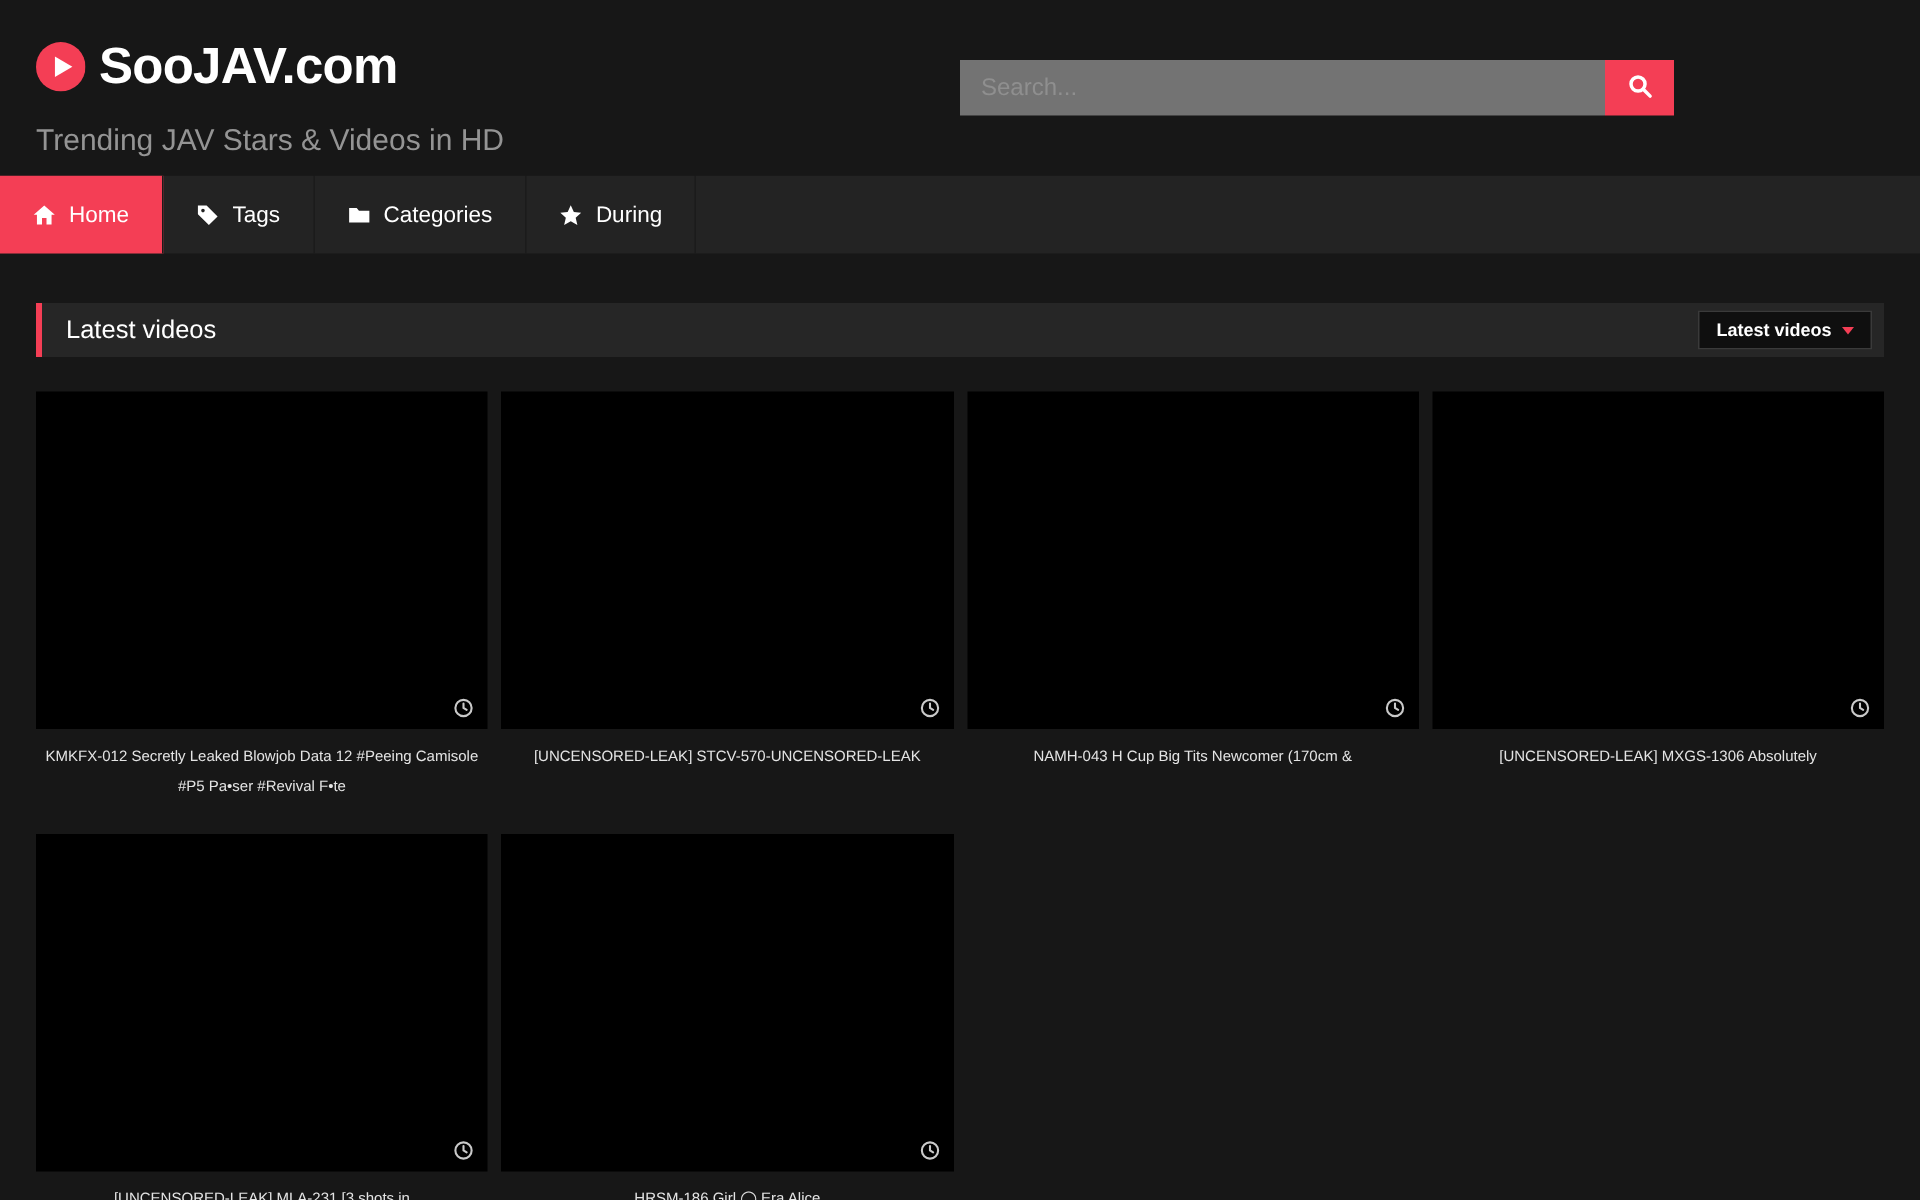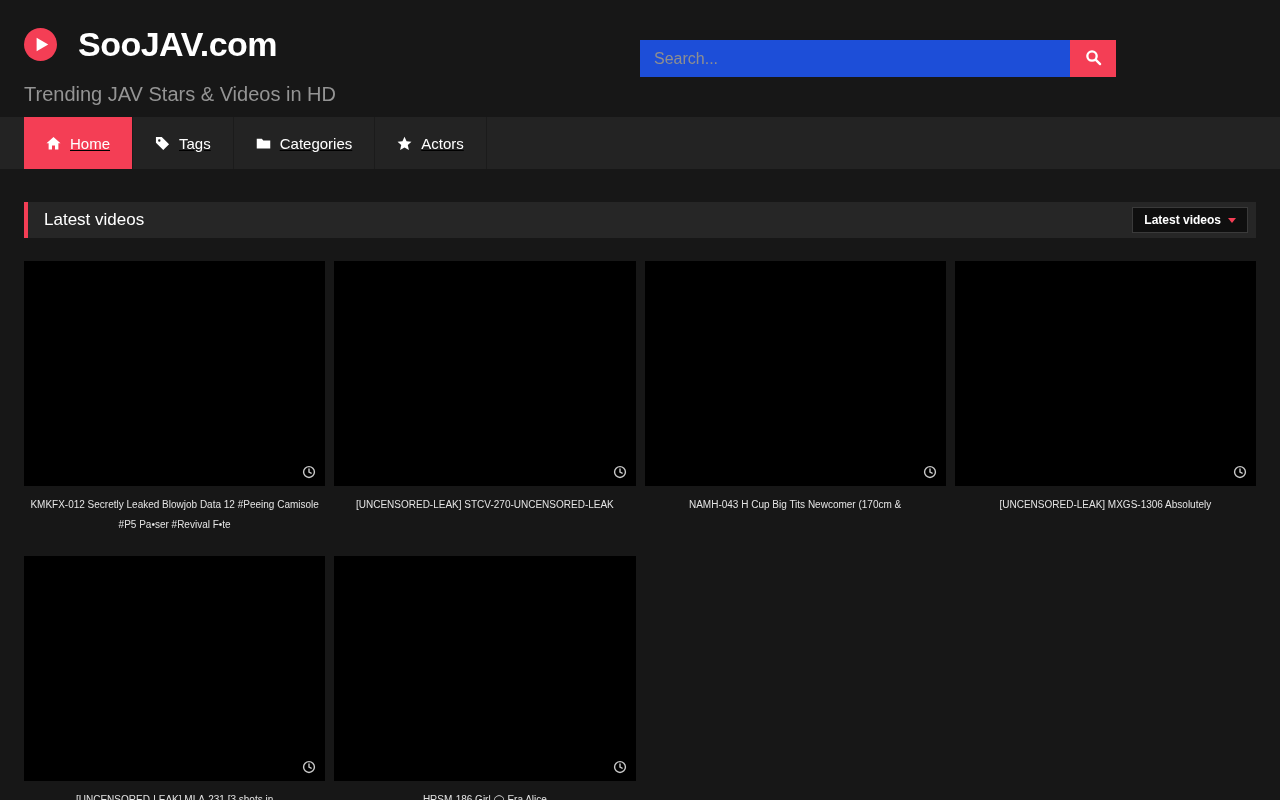"SooJAV.com" .logo { gap: 21px -> 9px }
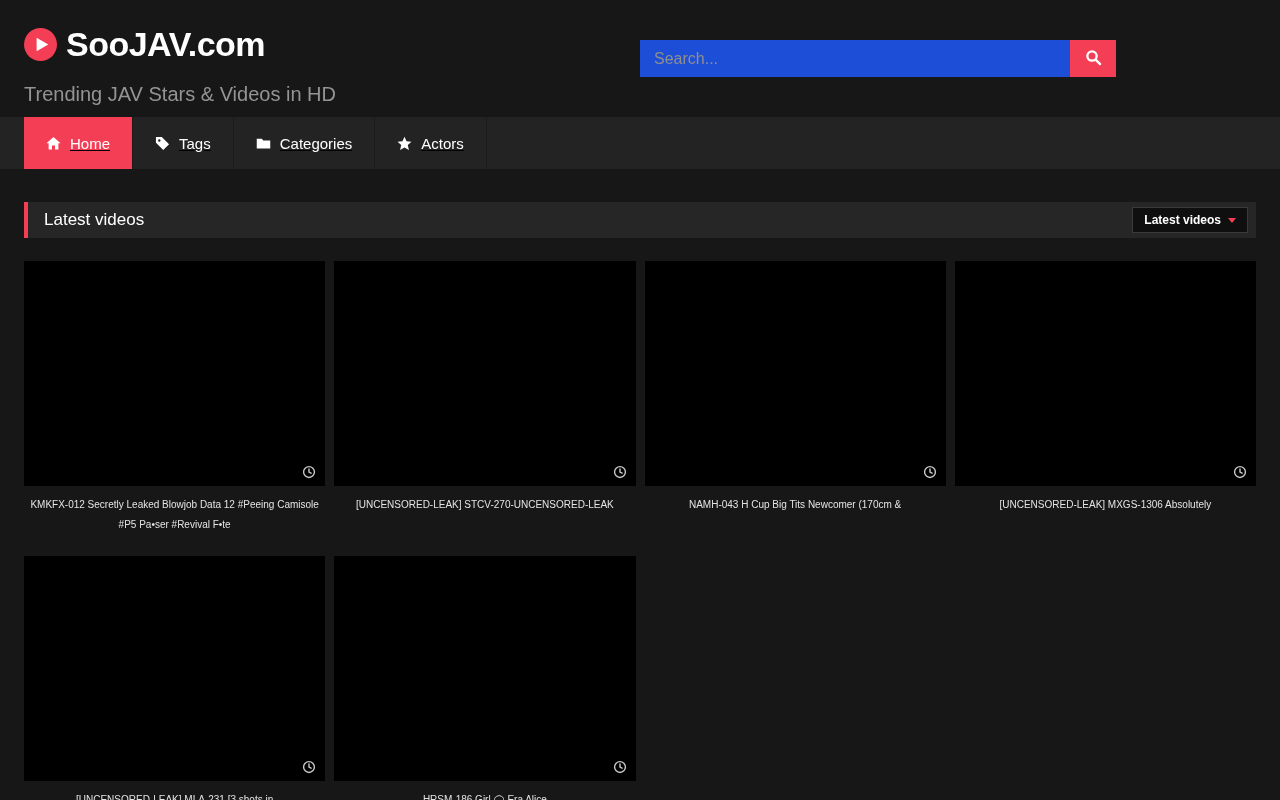"Search..." .search input { background: #1d4ed8 -> #737373 }
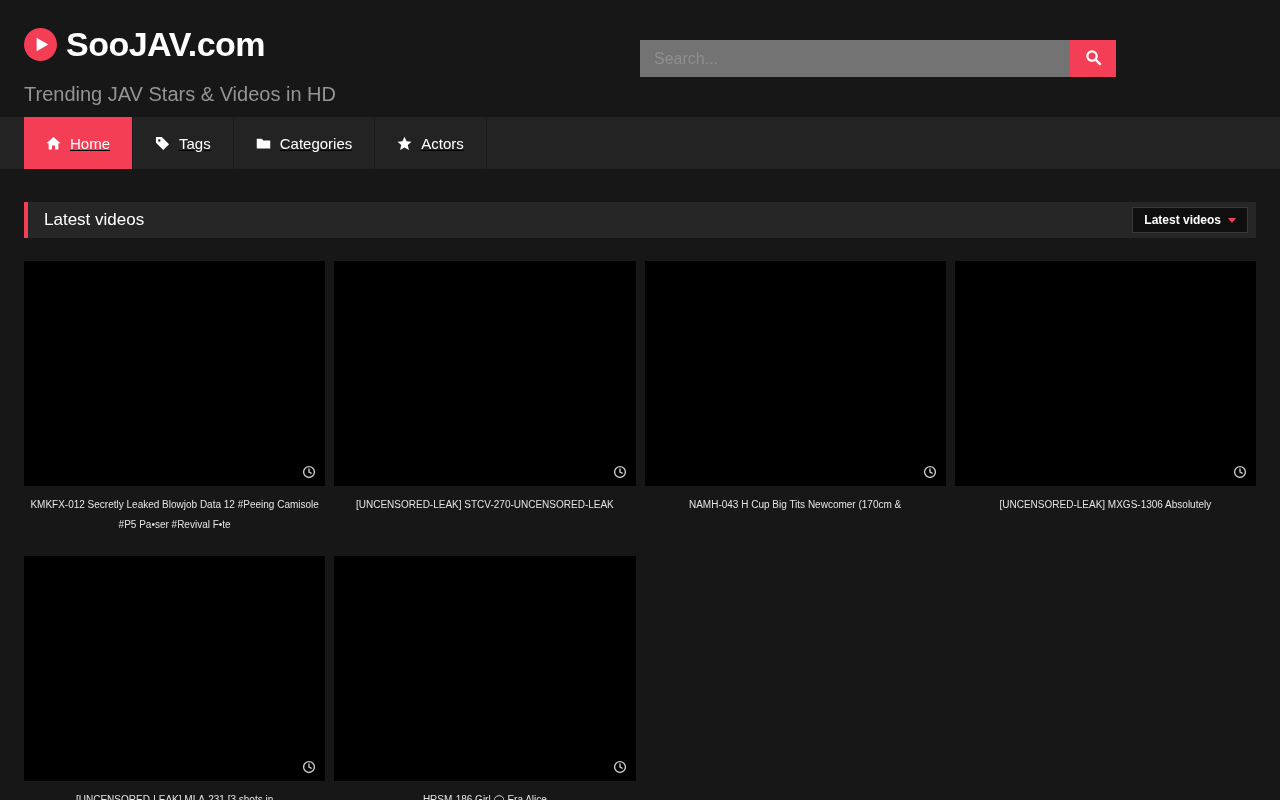"Home" nav { padding-left: 24px -> none; text-decoration: underline -> none }
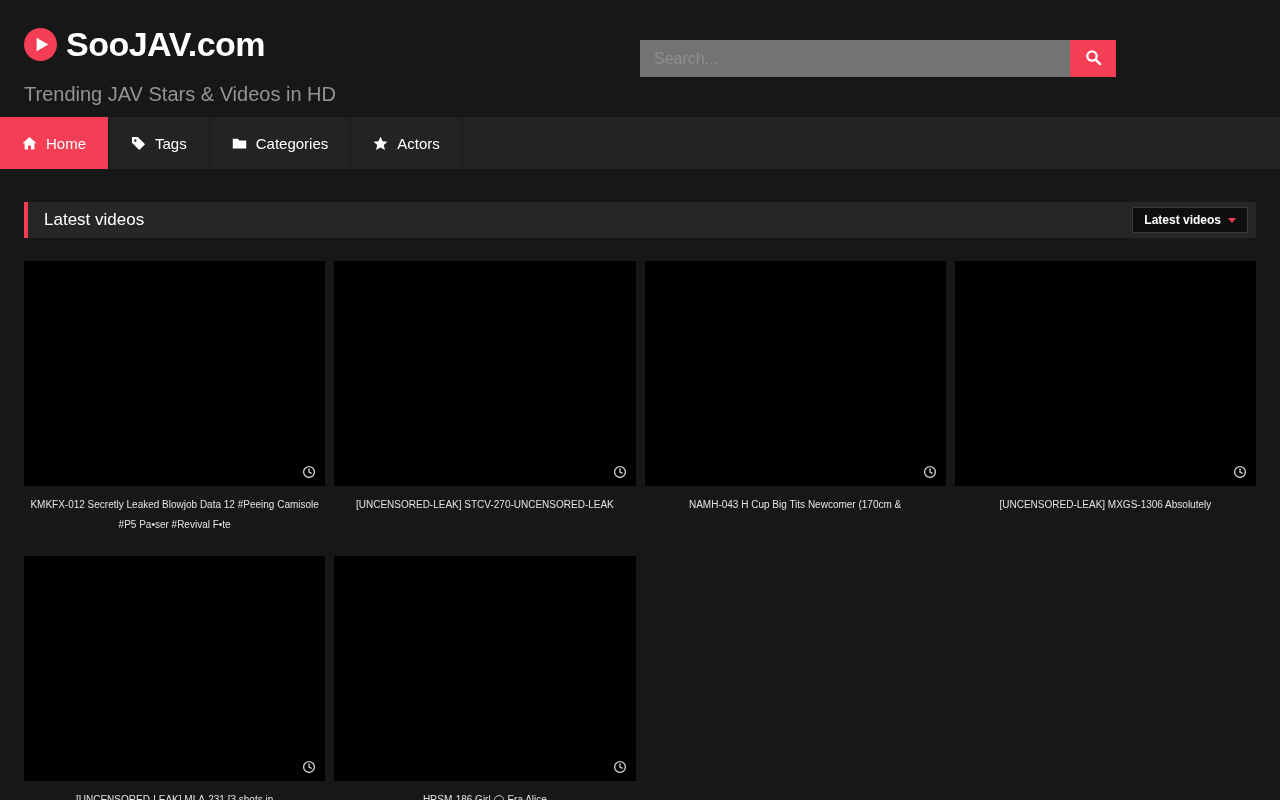"Actors" span { text: Actors -> During }
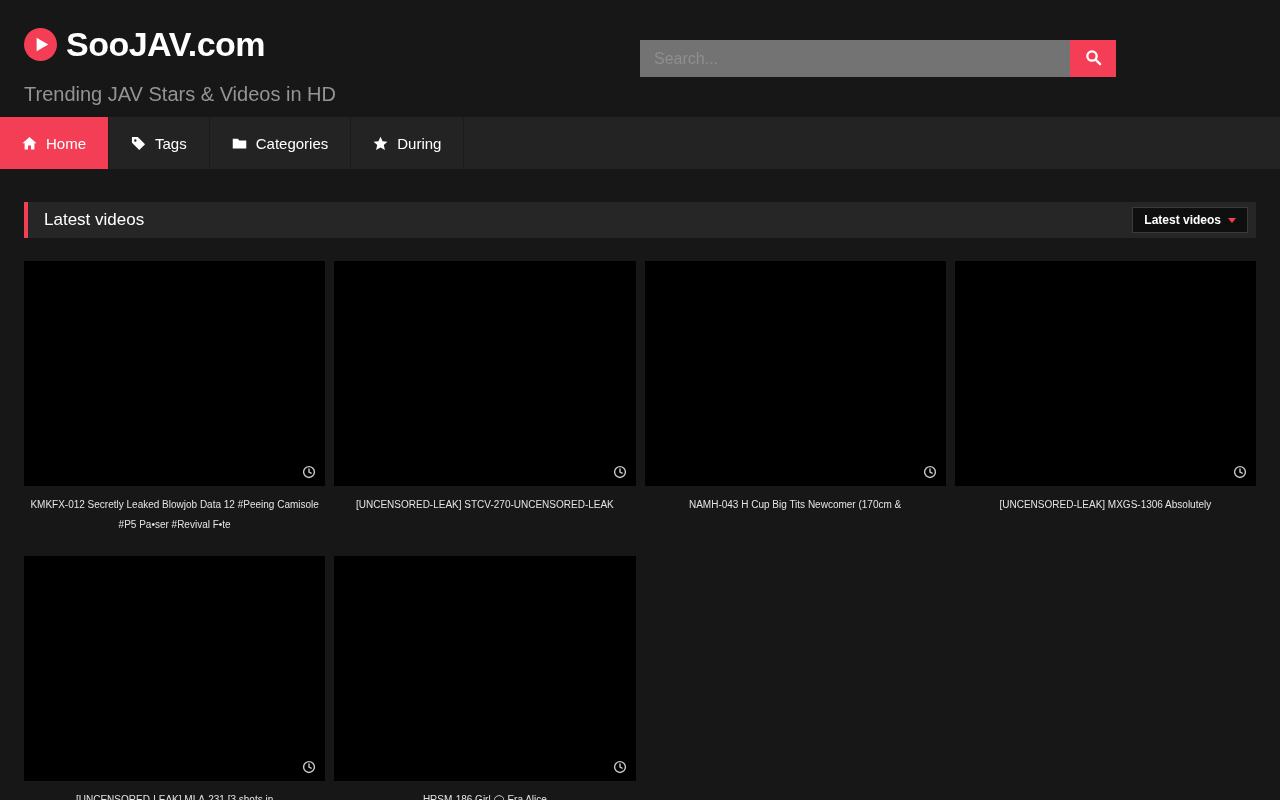"[UNCENSORED-LEAK]" div.video-title { text: STCV-270-UNCENSORED-LEAK -> STCV-570-UNCENSORED-LEAK }
